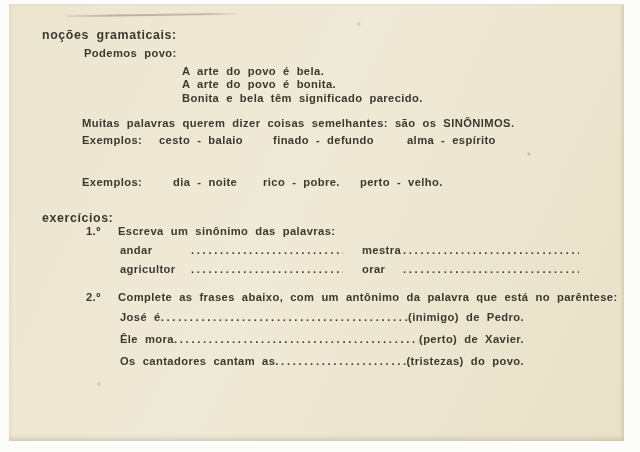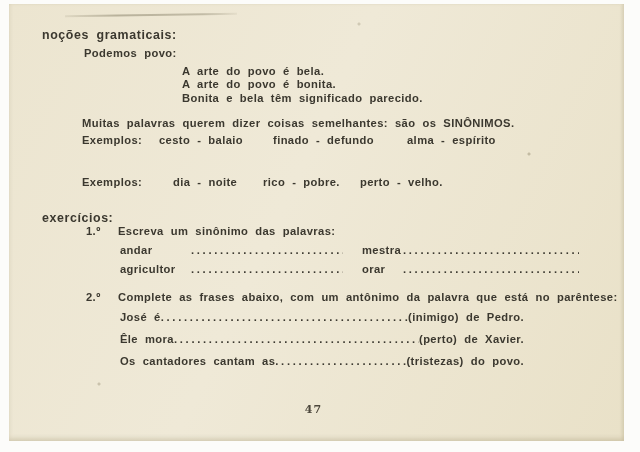"47" div.pageno { html: <div>47</div> -> none }
